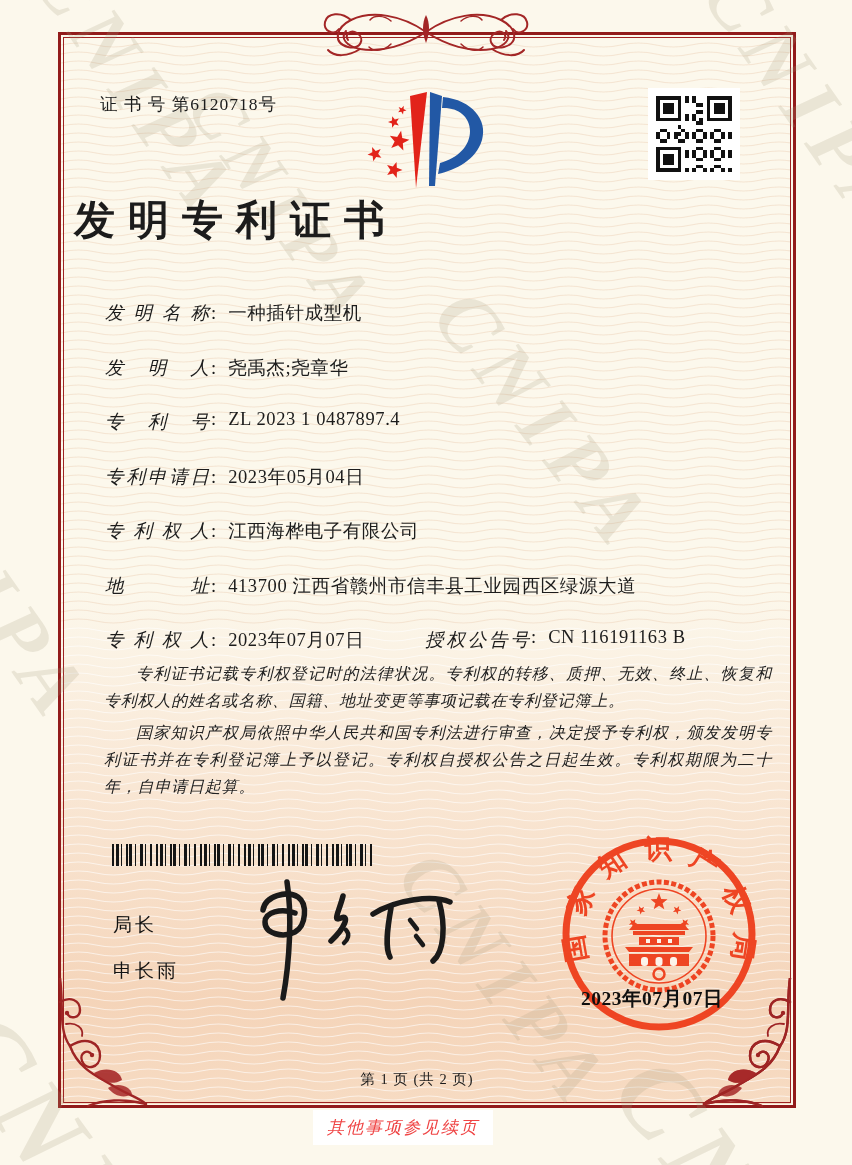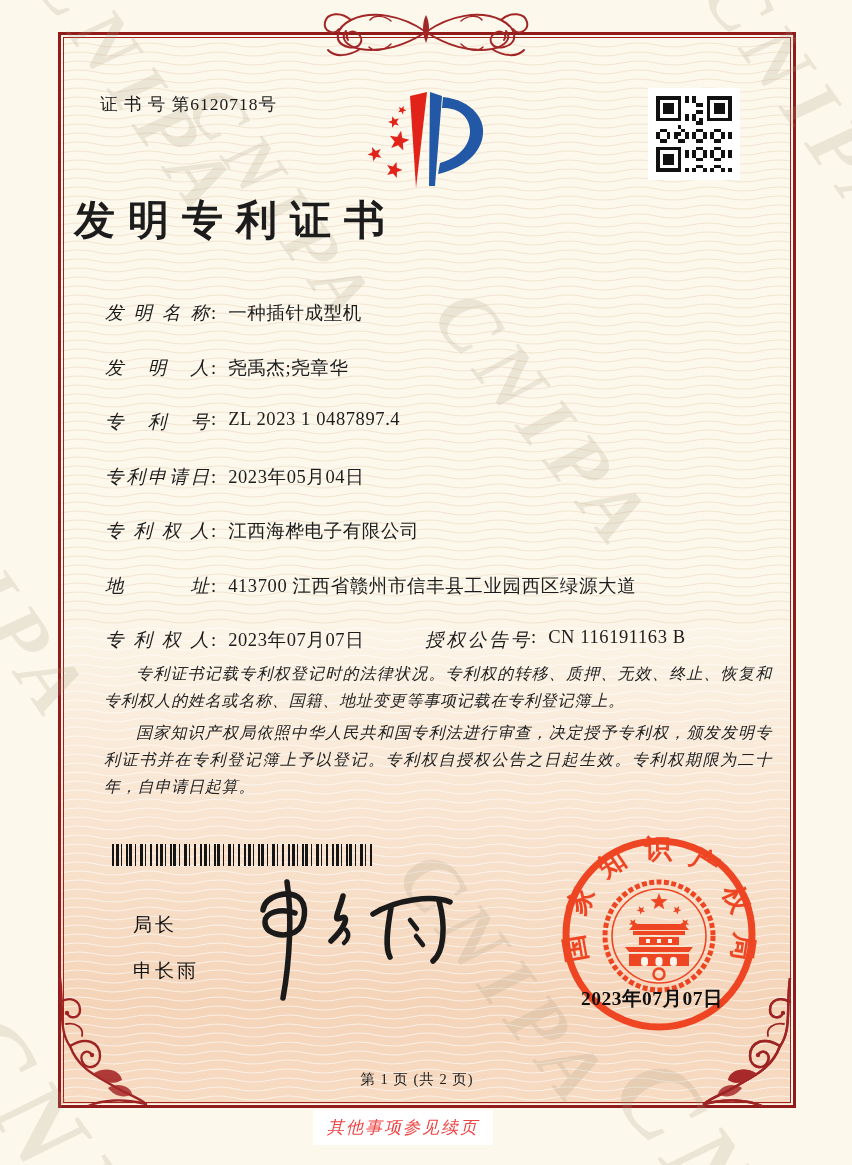"局长" .director { margin-left: 20px -> none }
